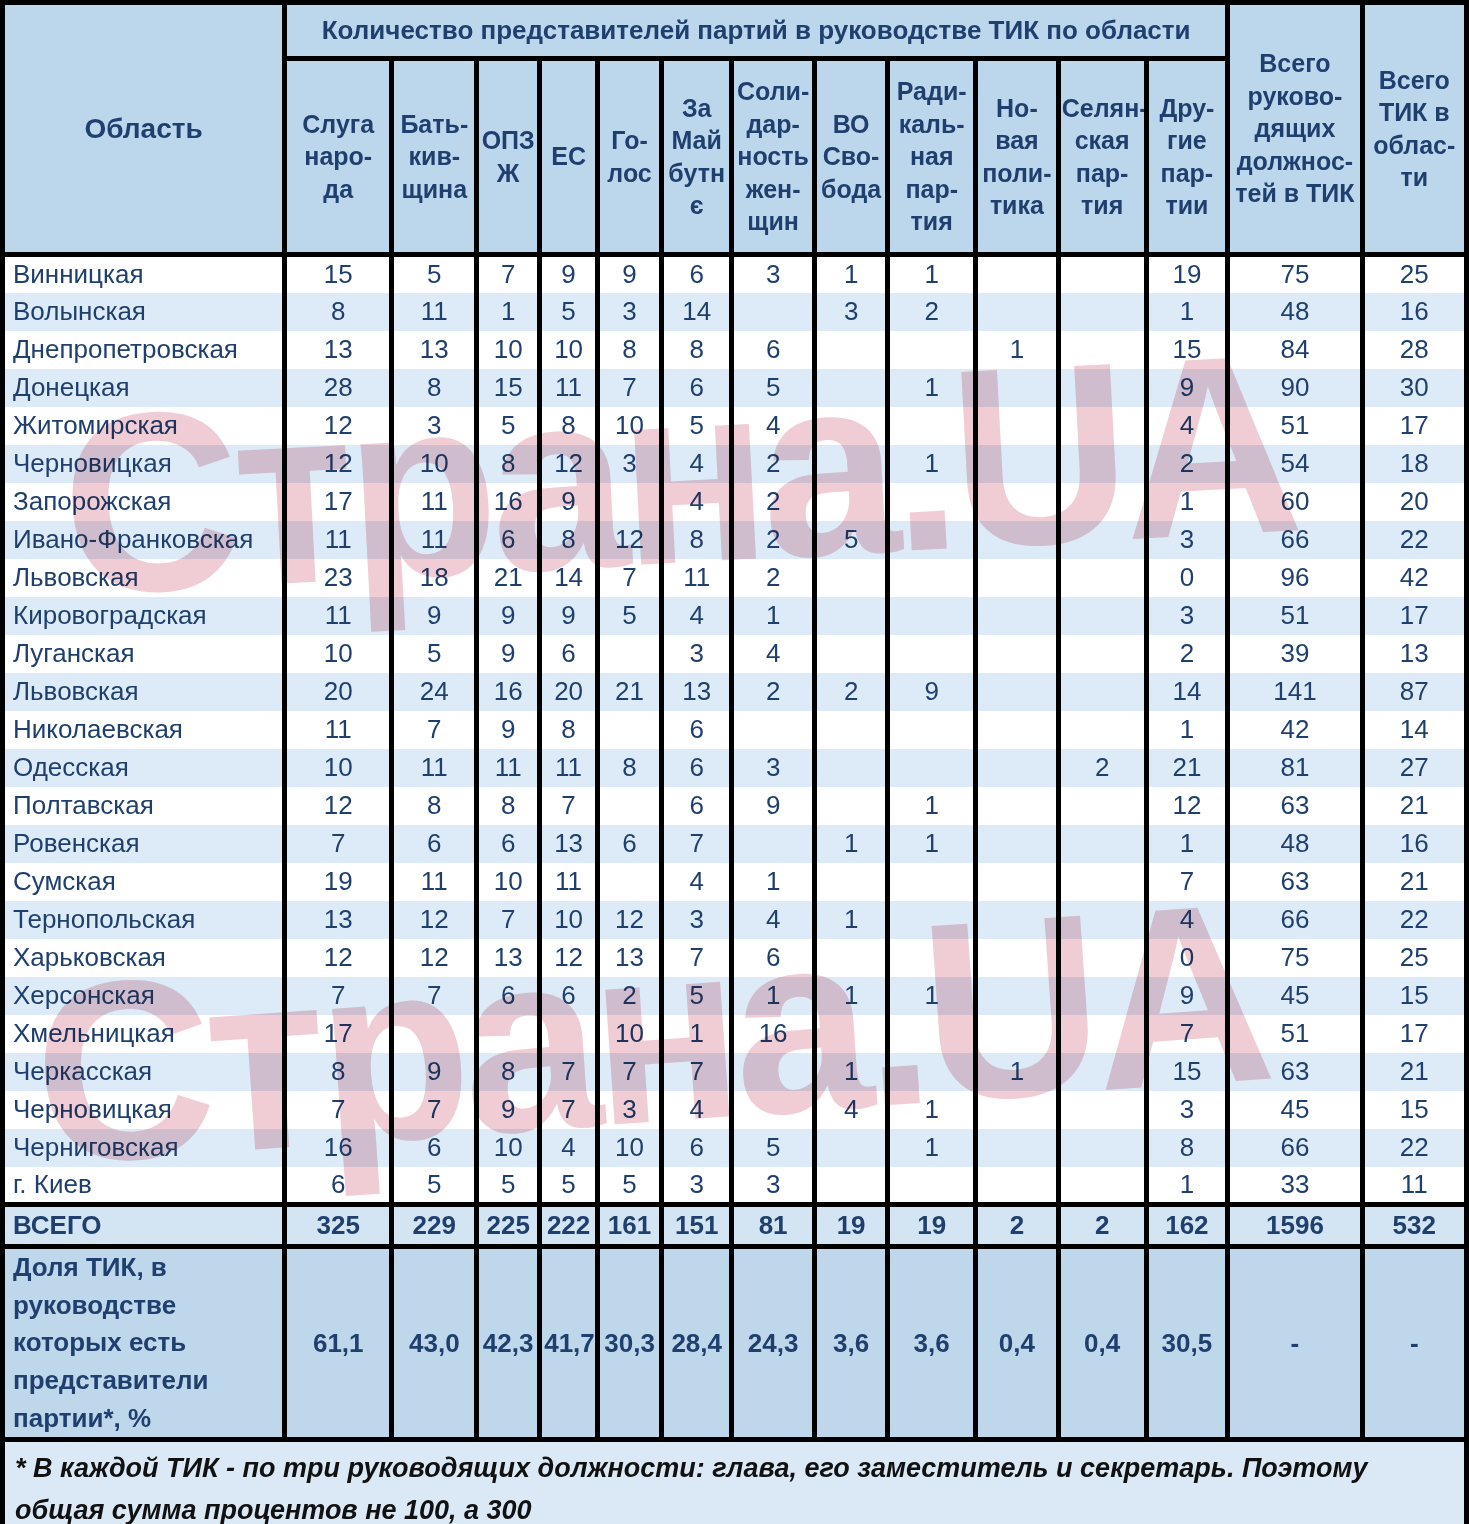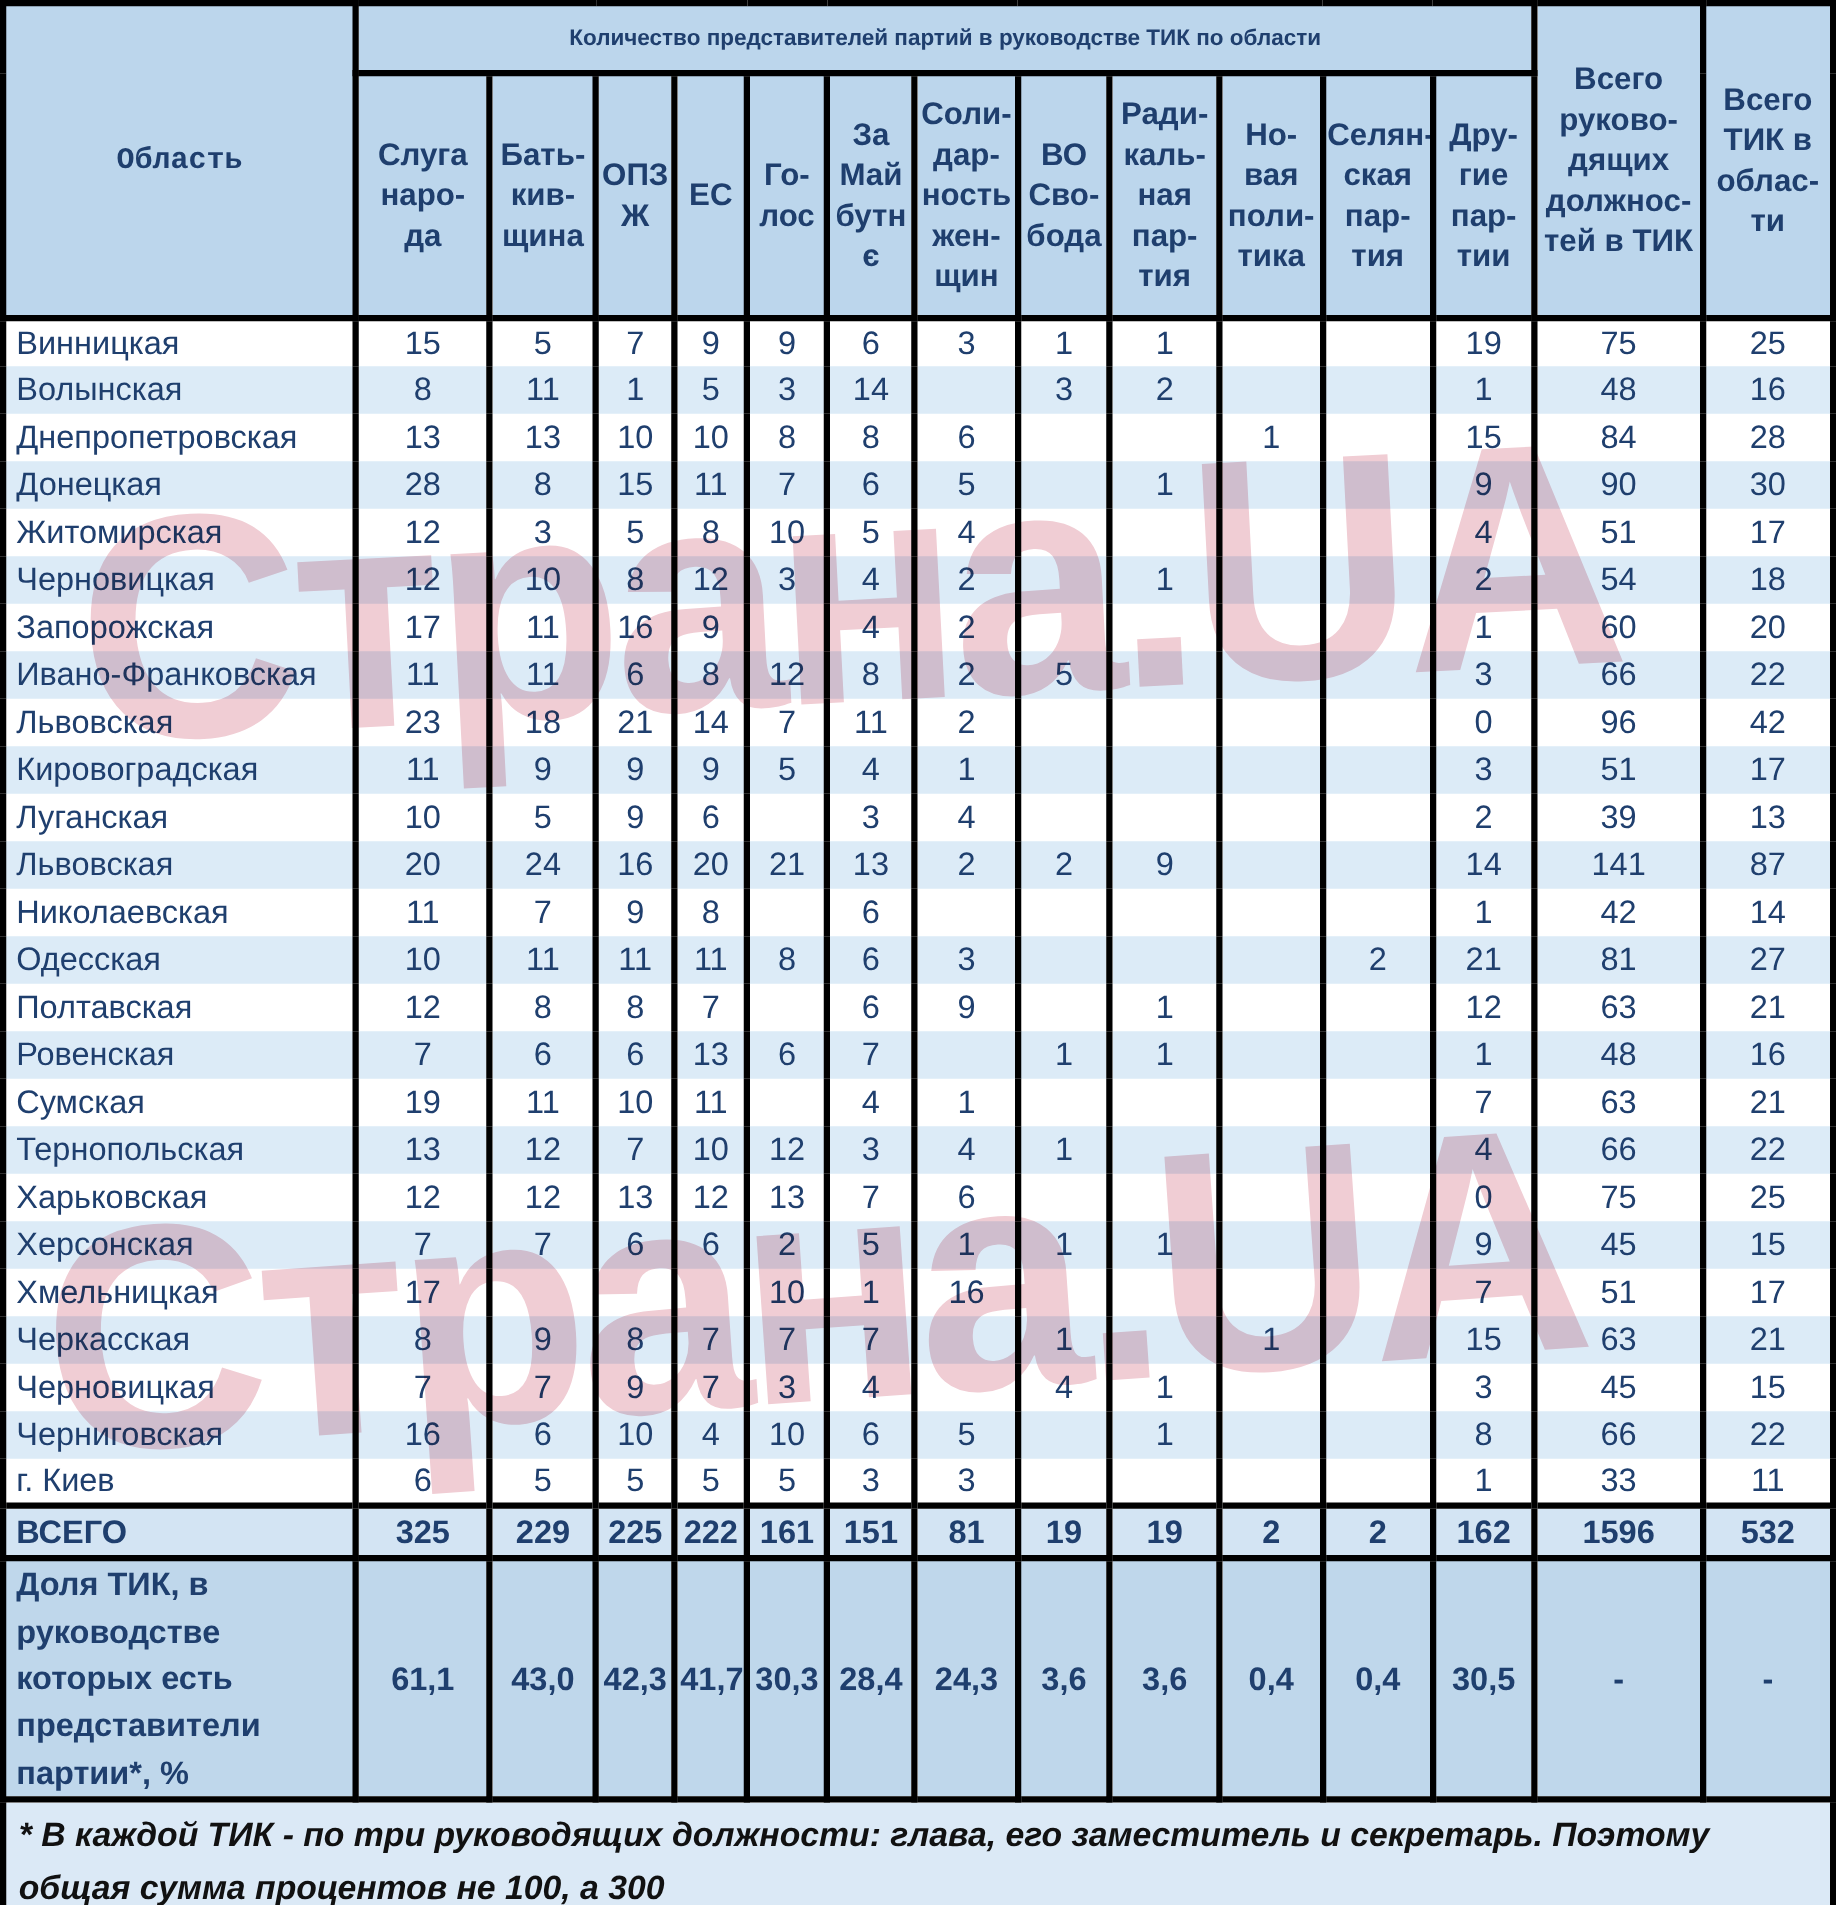"Количество представителей партий в" th.group-title { font-size: 18px -> 26px }
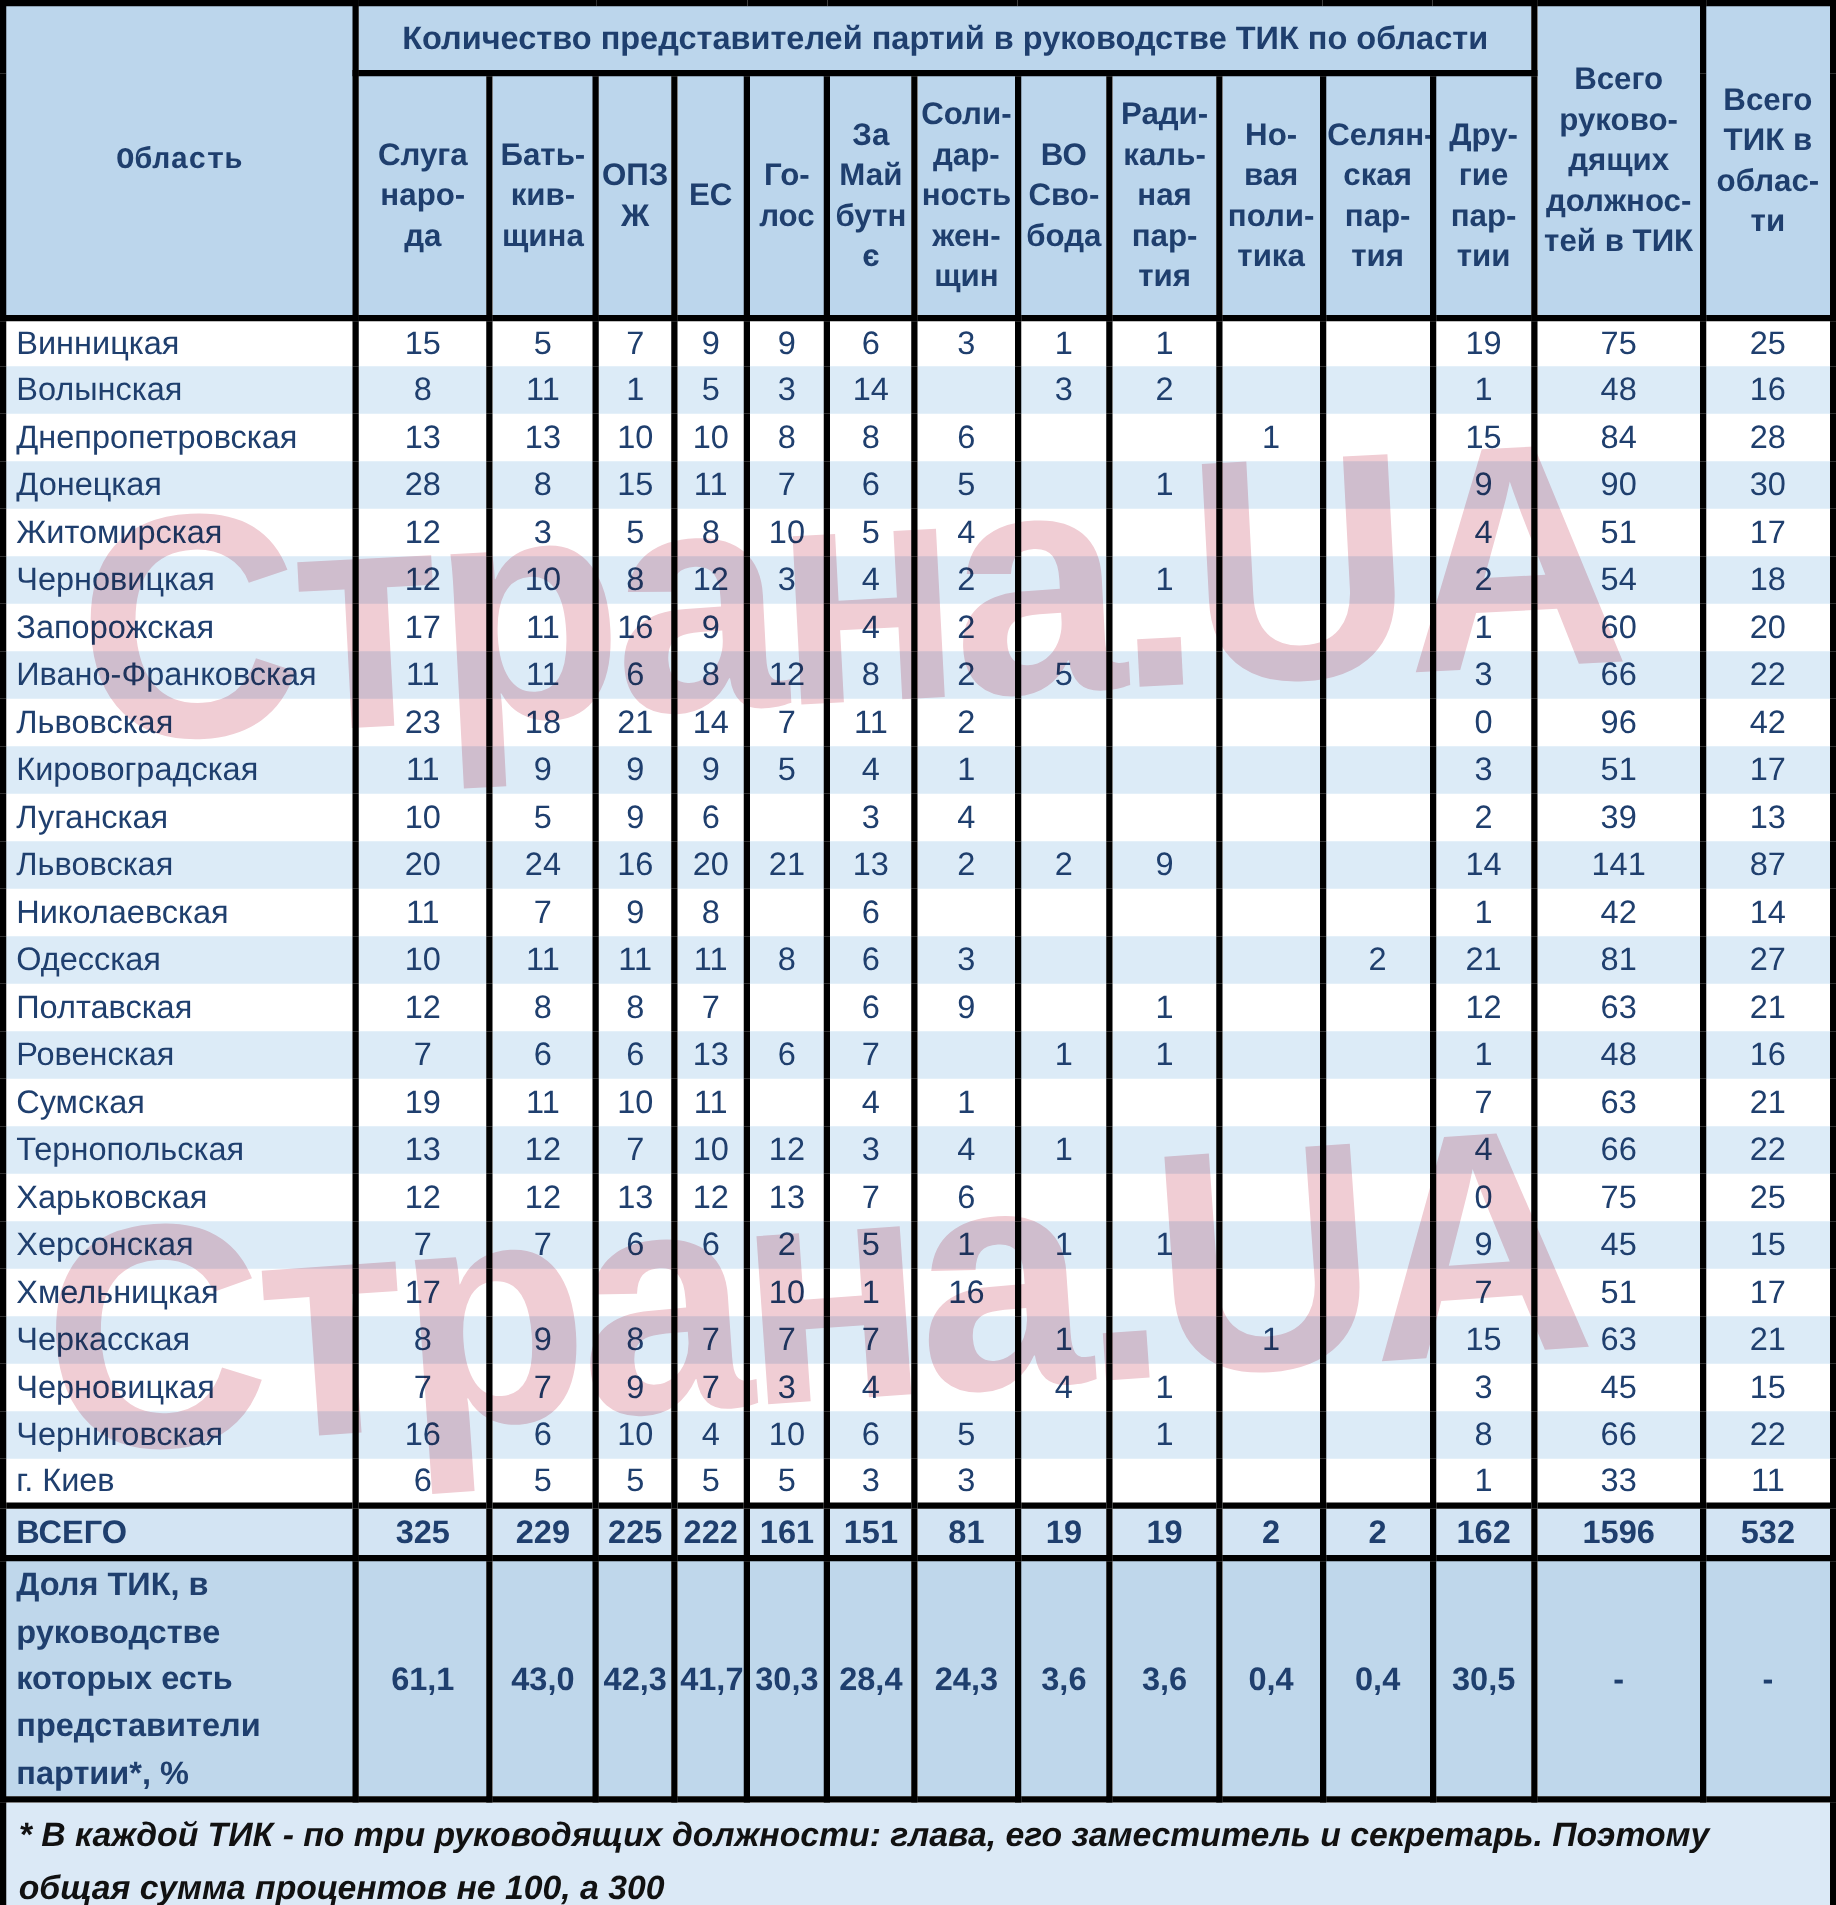"Область" th.area-head { font-family: Liberation Mono, monospace -> none; font-size: 24px -> 28px }
